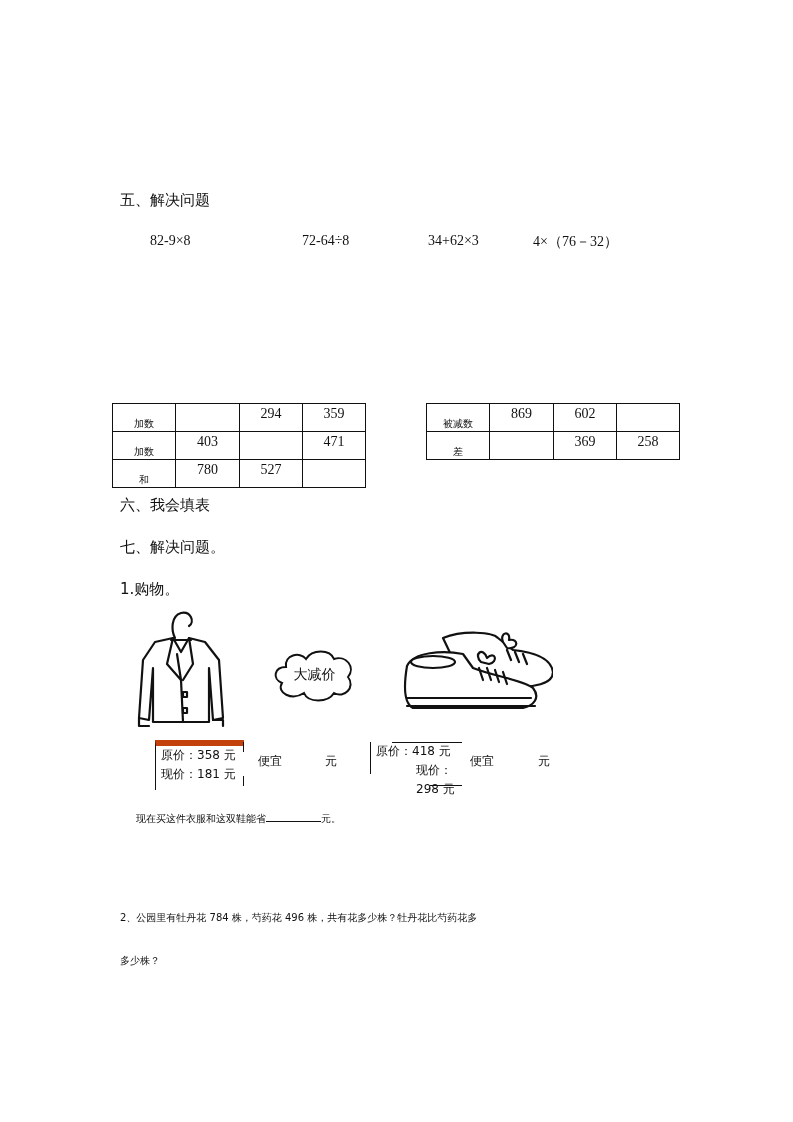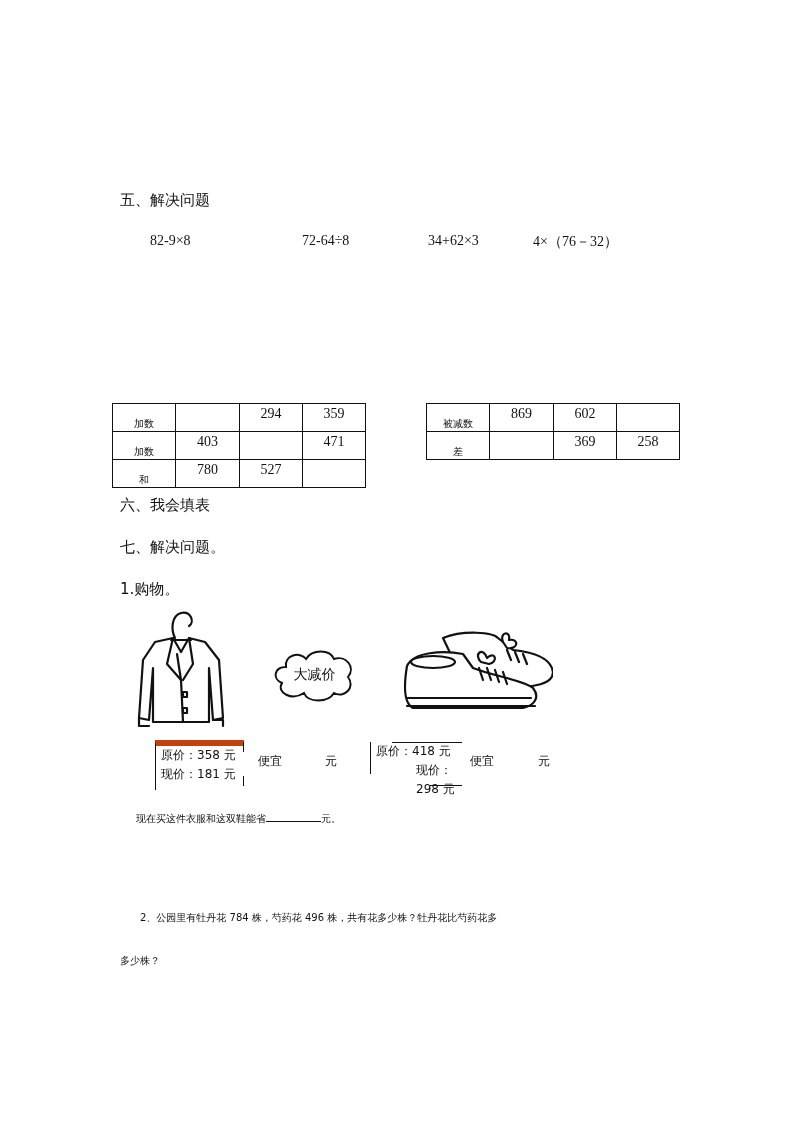"2、公园里有牡丹花 784 株，芍药花 496" div.abs { margin-left: 20px -> none }
